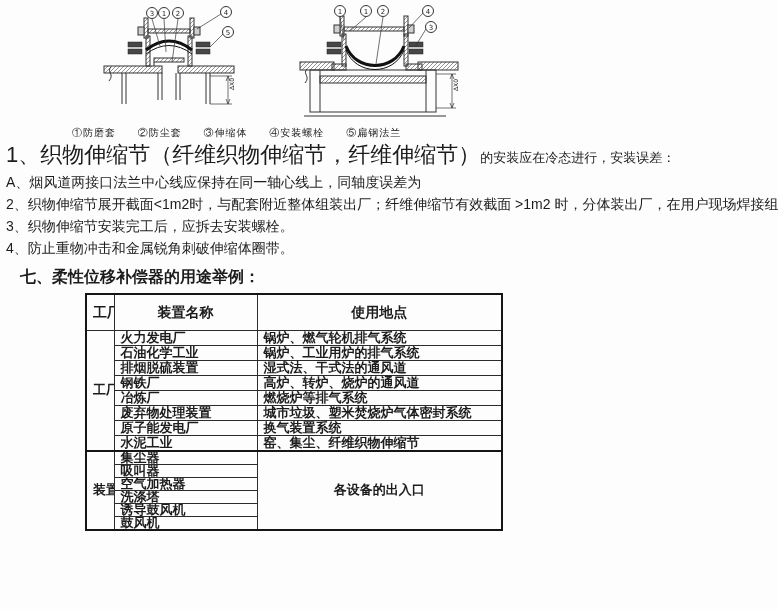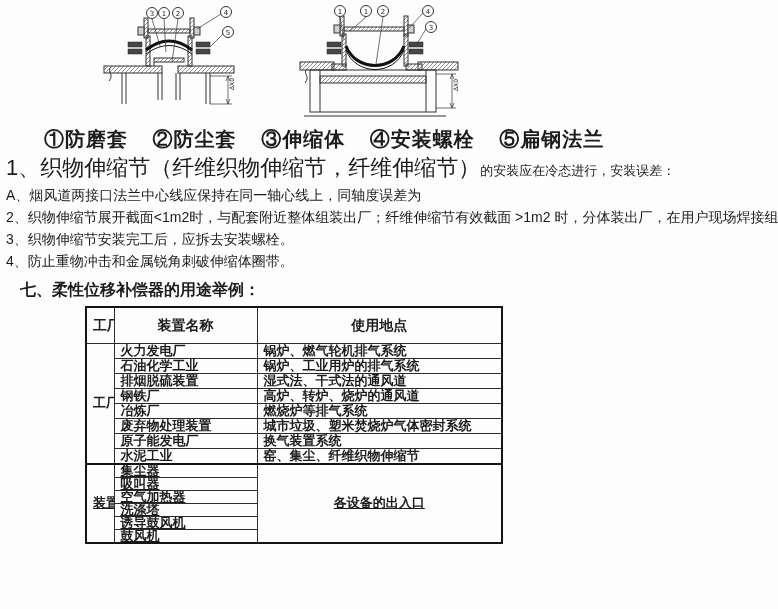"①防磨套 ②防尘套 ③伸缩体 ④安装螺栓 ⑤扁钢法兰" .caption { font-size: 20px -> 10px; font-weight: bold -> normal; margin: 2px 0 0 44px -> 2px 0 0 72px }
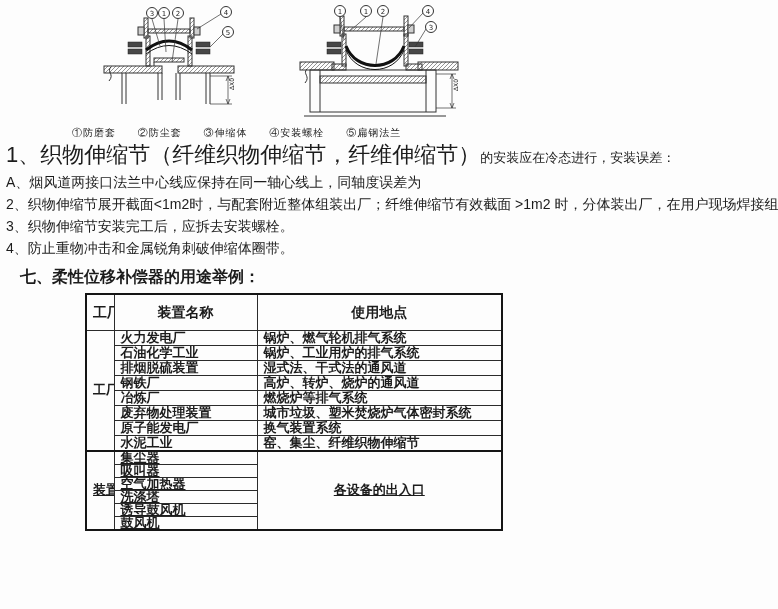"集尘器" tr.drow td { text-decoration: underline -> none }
